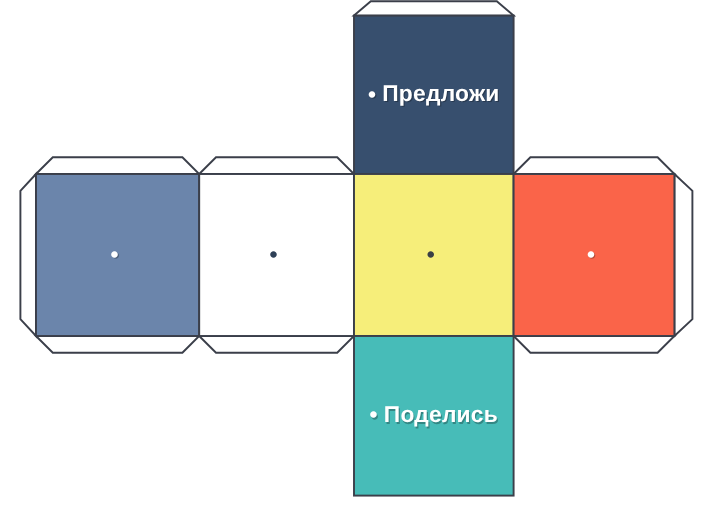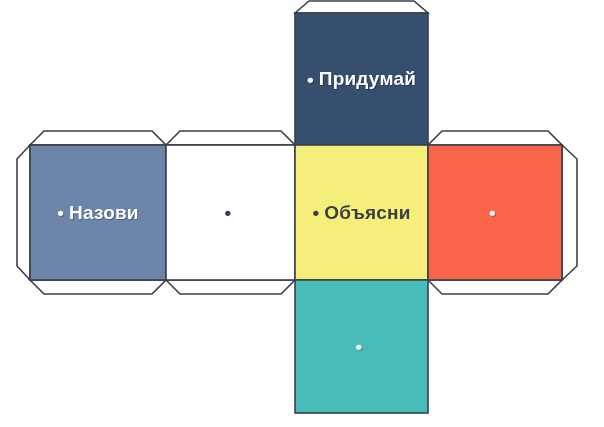"Придумай" span { text: Придумай -> Предложи }
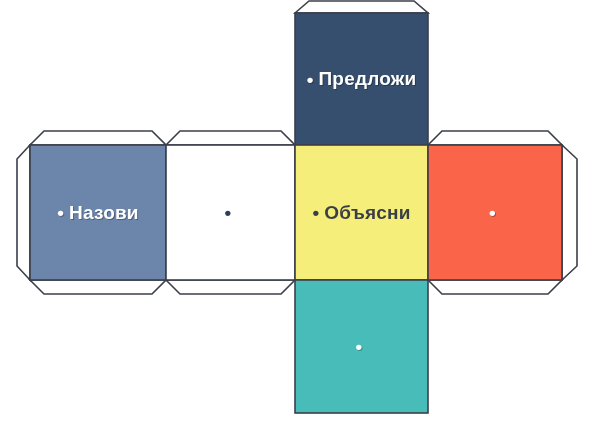"Назови" span { html: <span>Назови</span> -> none }
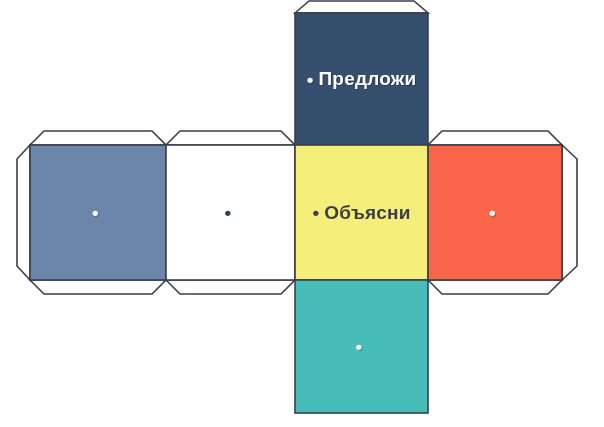"Объясни" span { html: <span>Объясни</span> -> none }
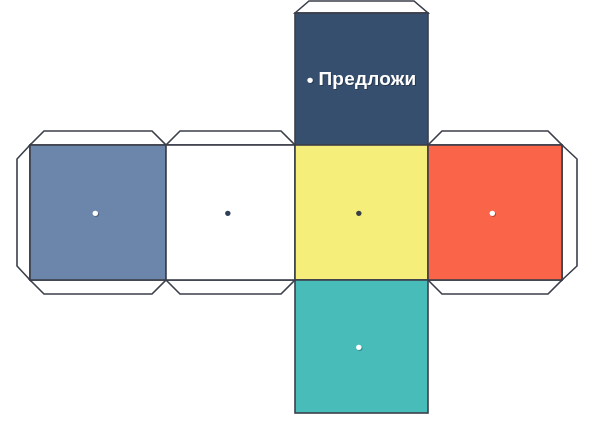"Поделись" span { html: none -> <span>Поделись</span> }
